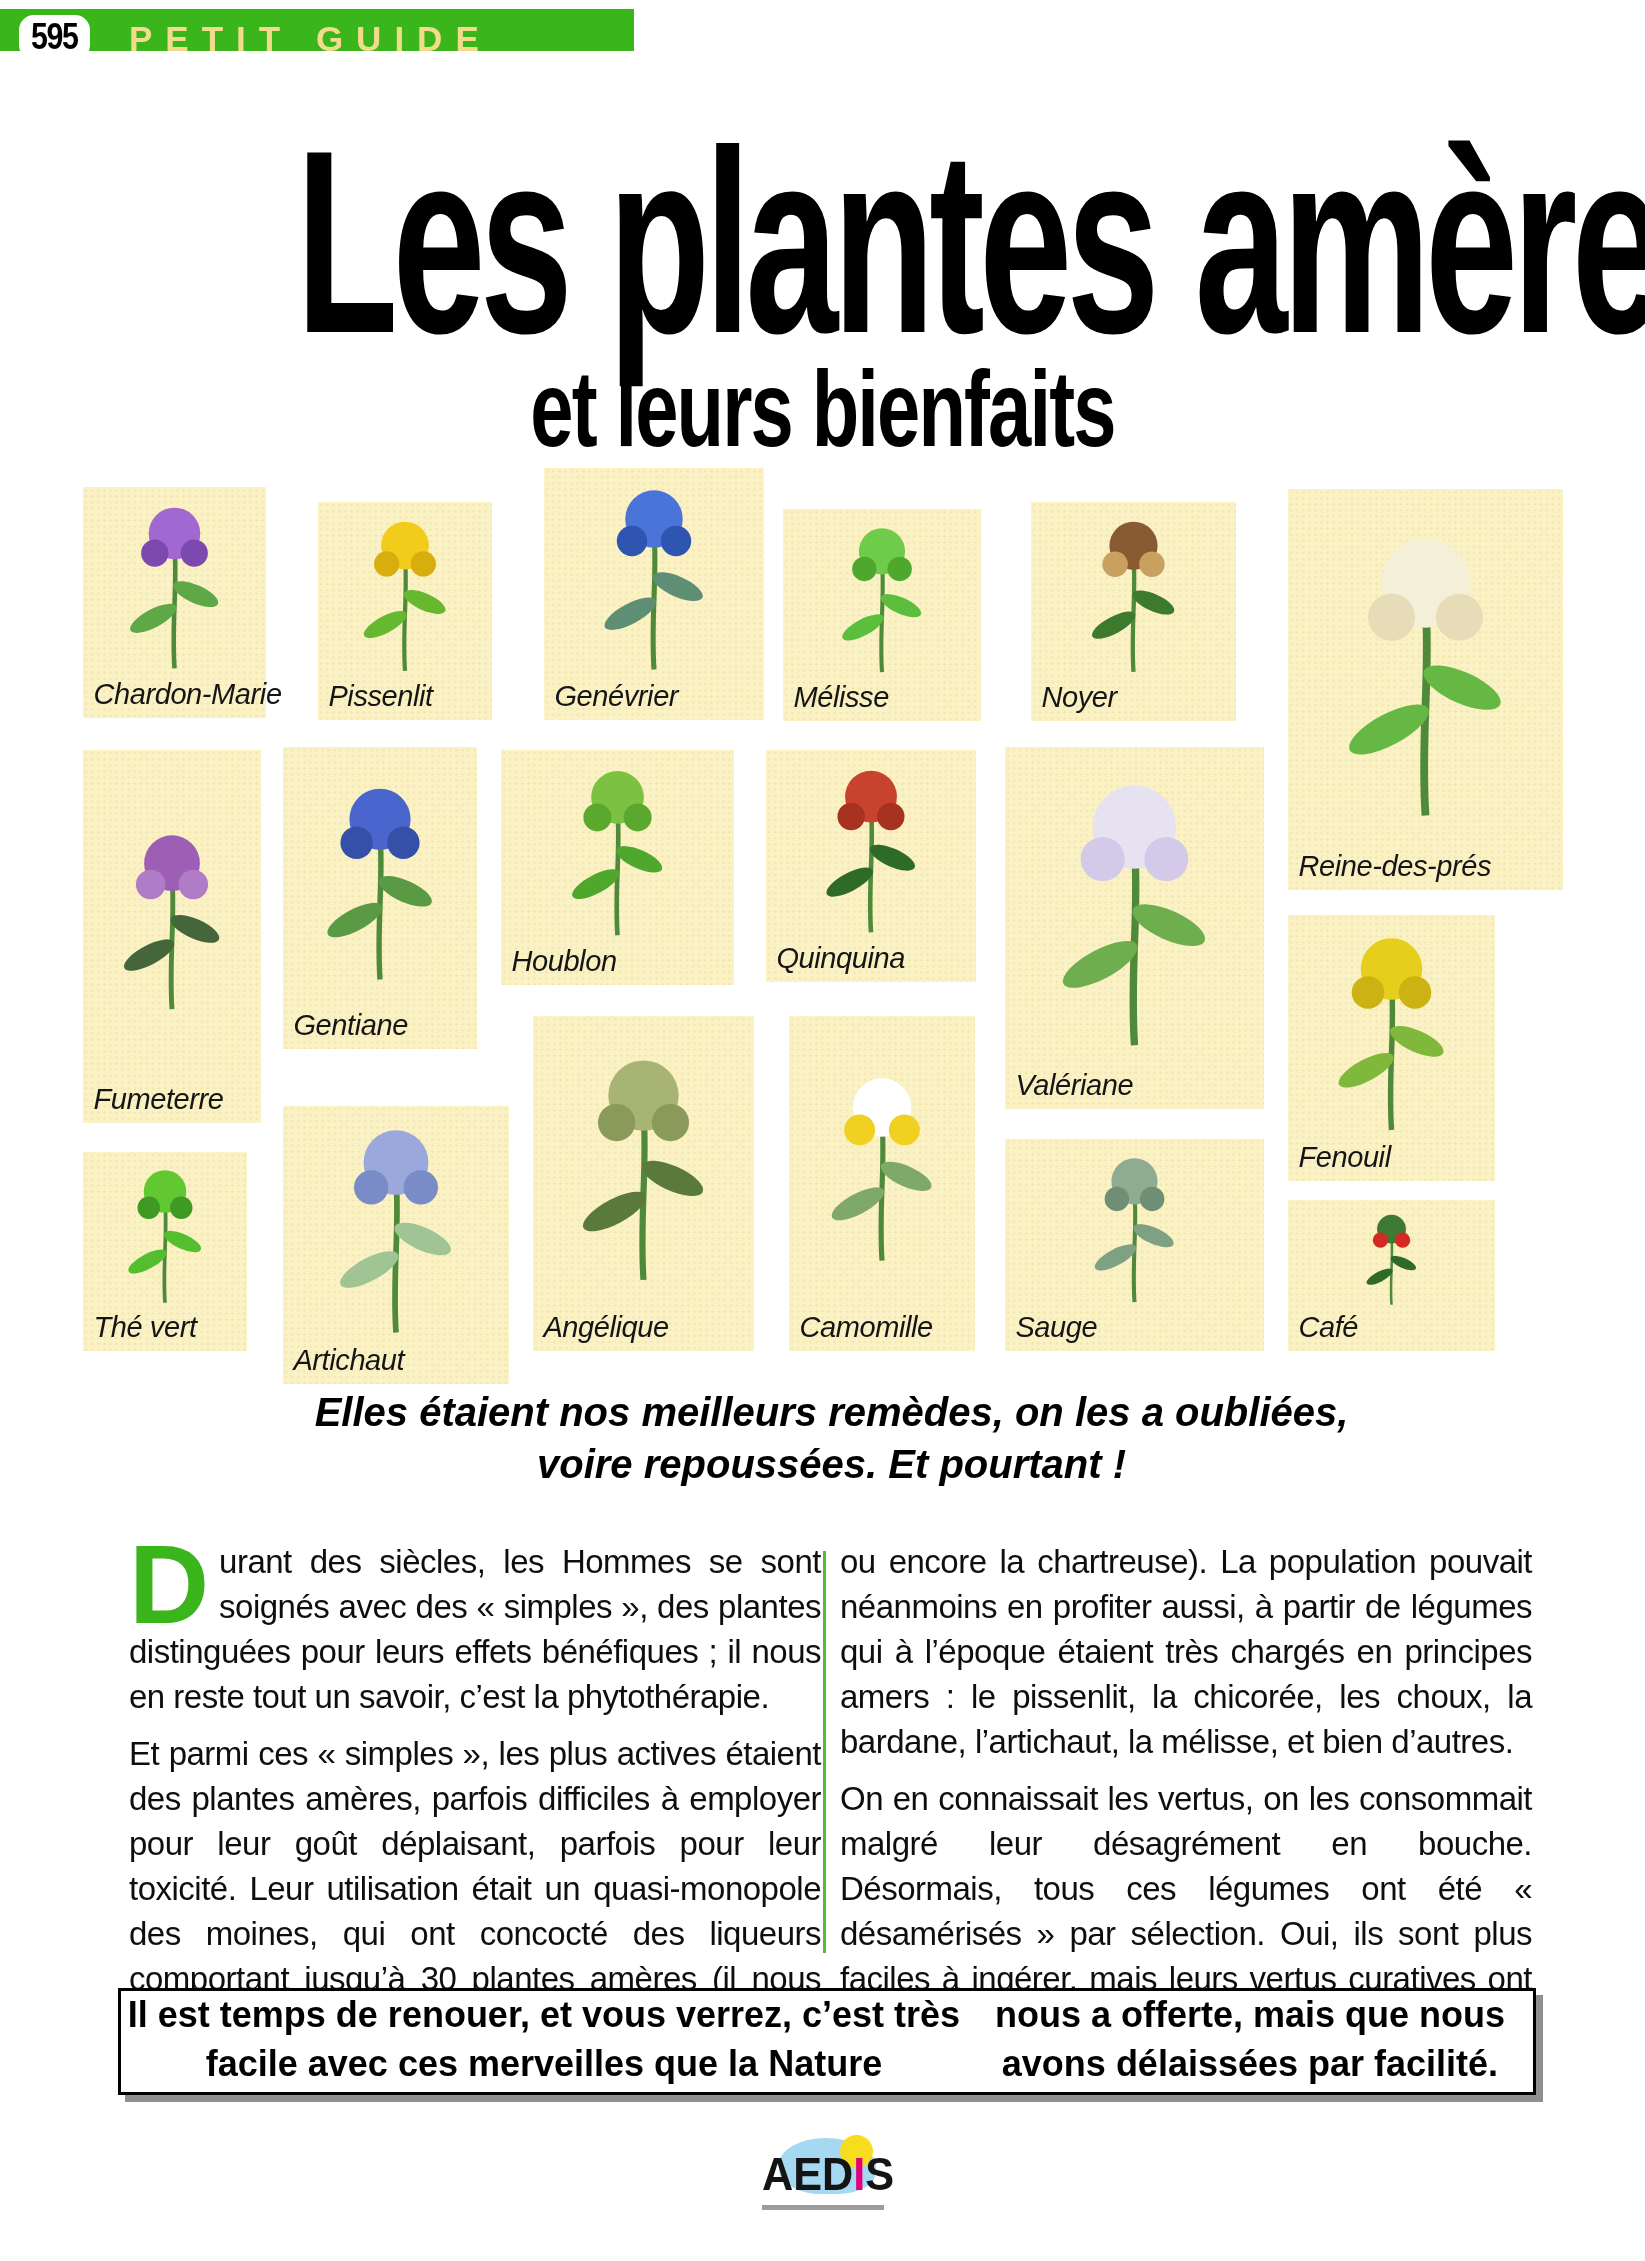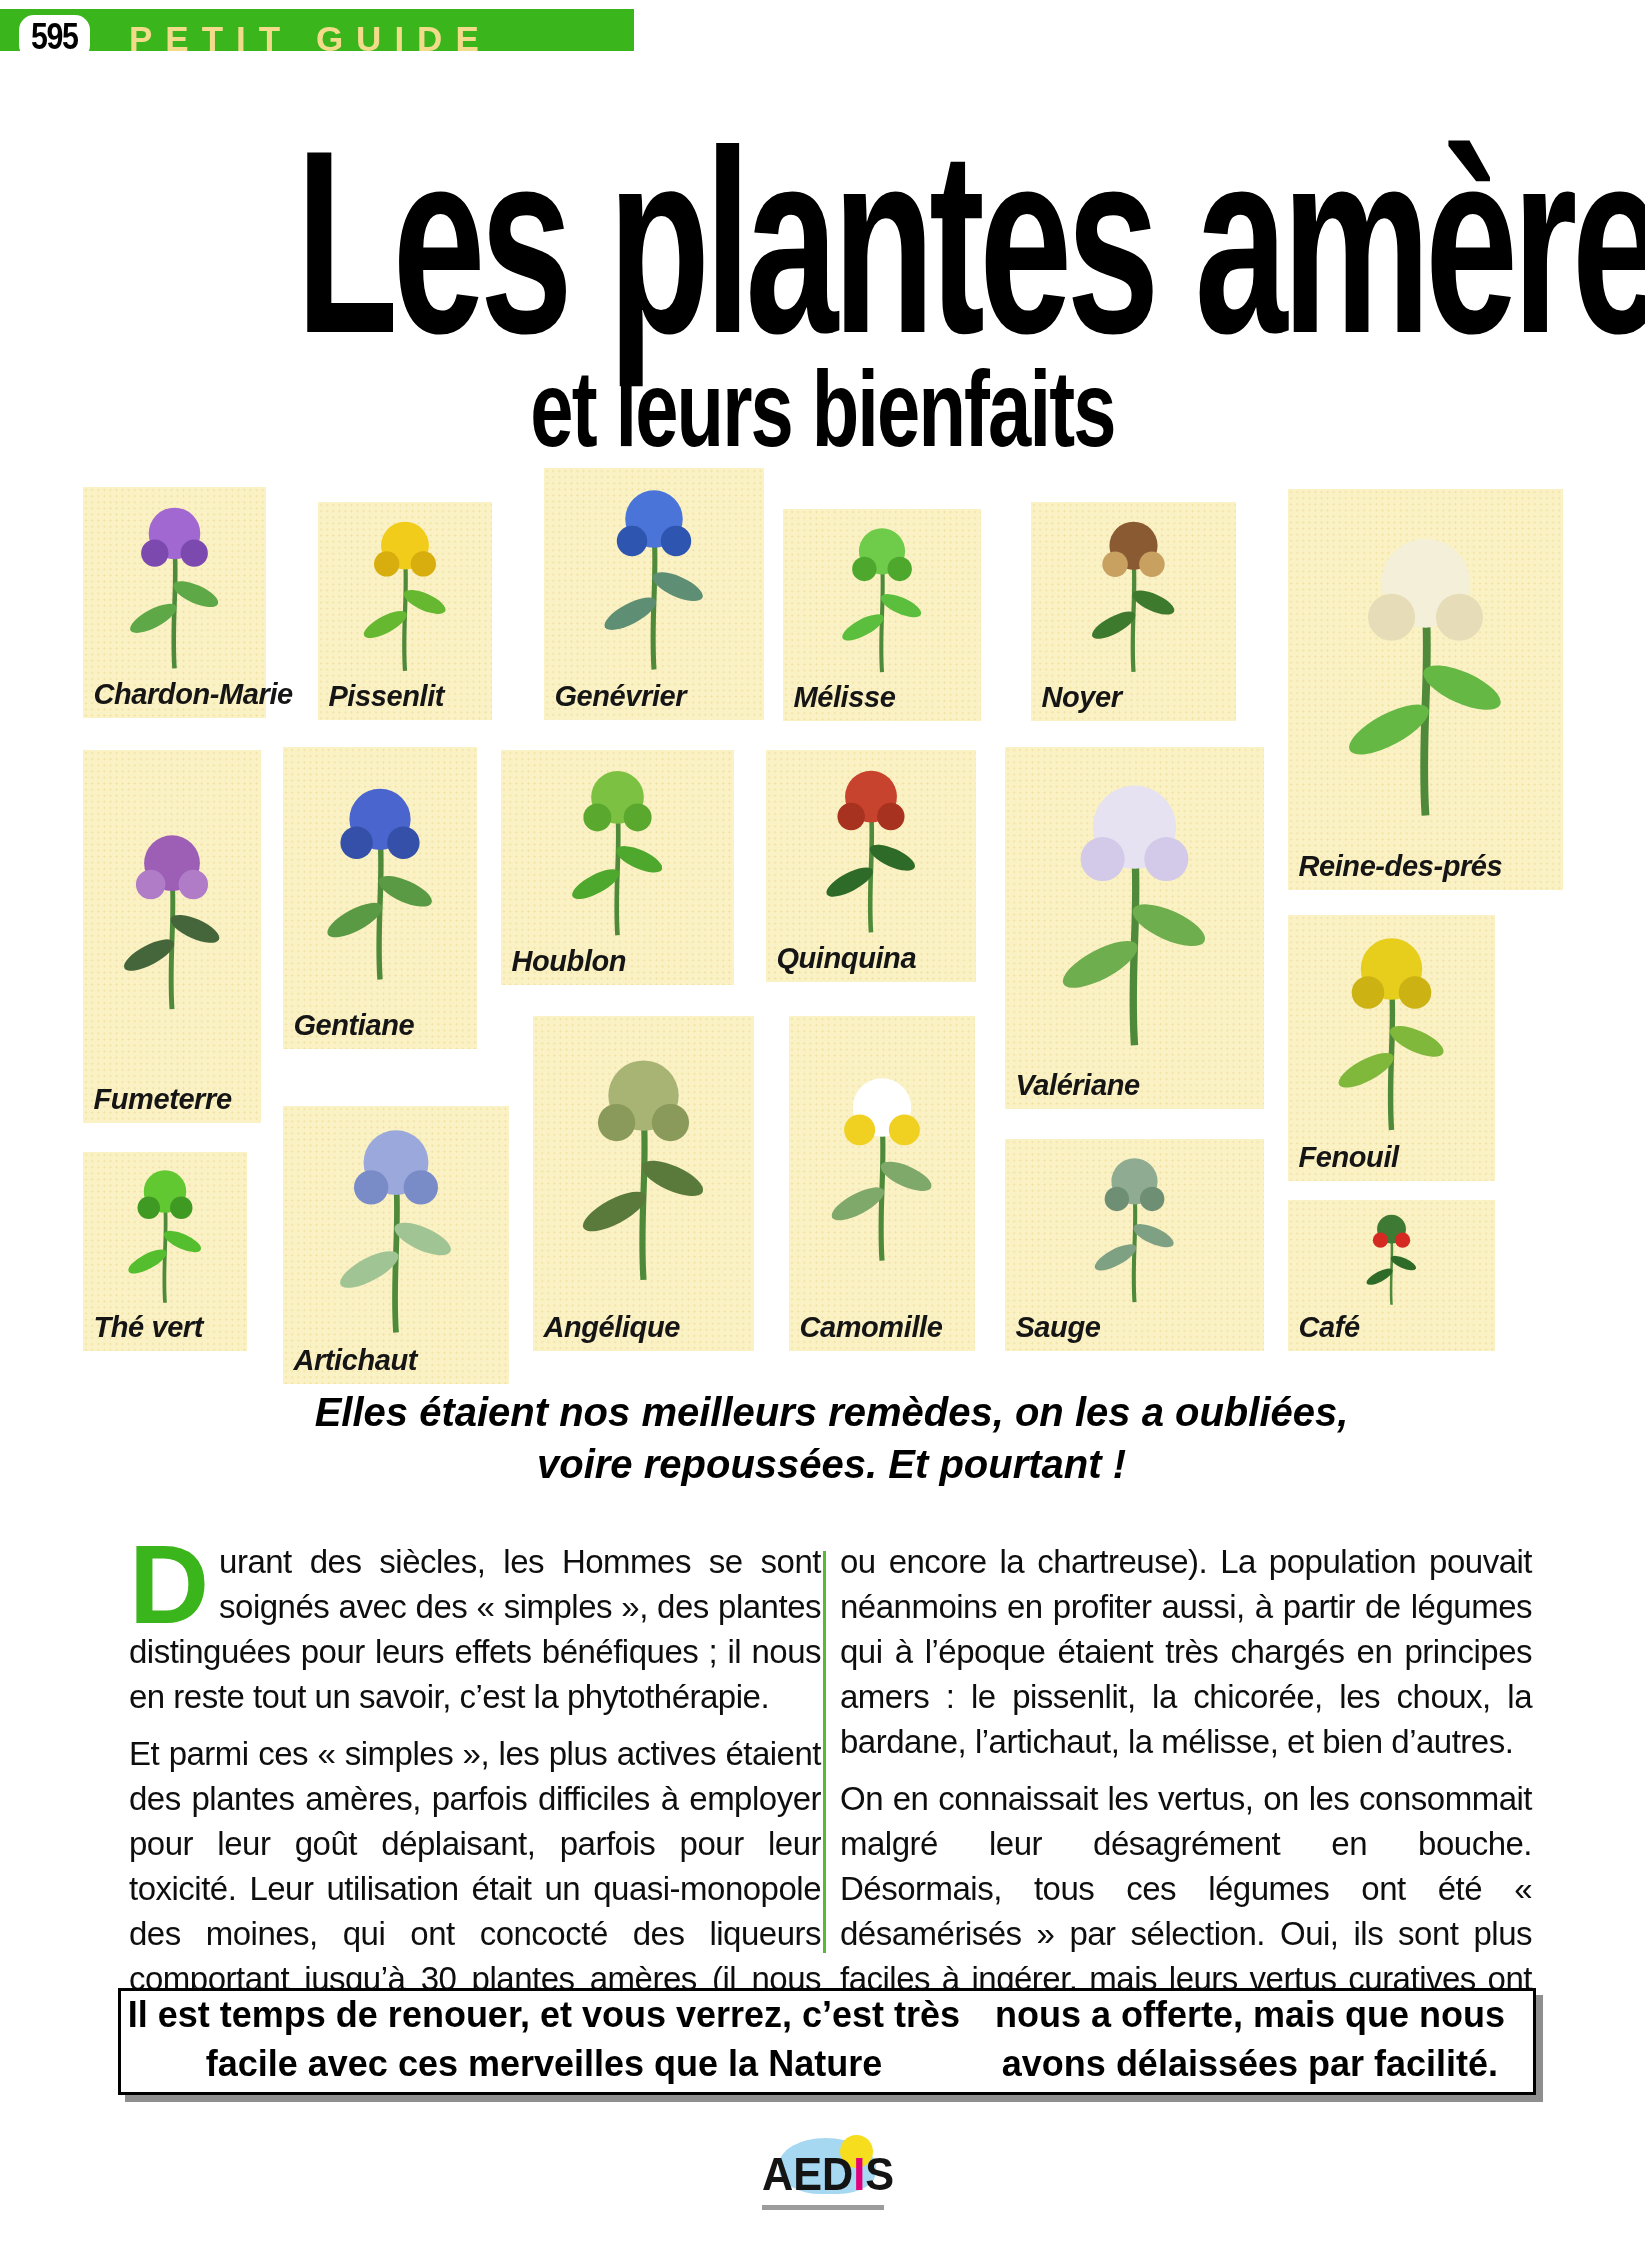"Chardon-Marie" .plant-label { font-weight: bold -> normal }
